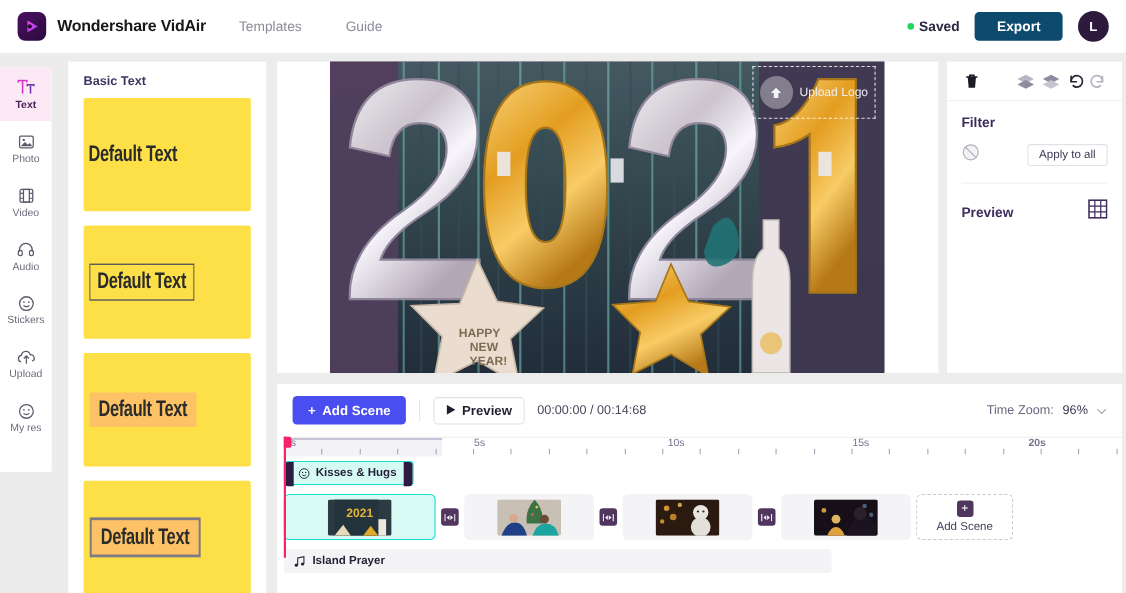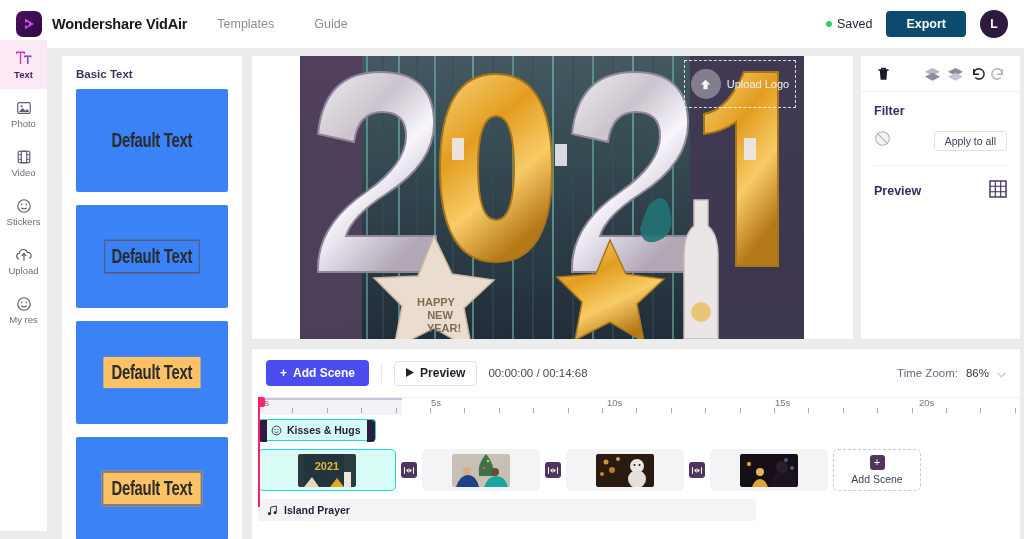"Saved" .saved { font-weight: normal -> bold }
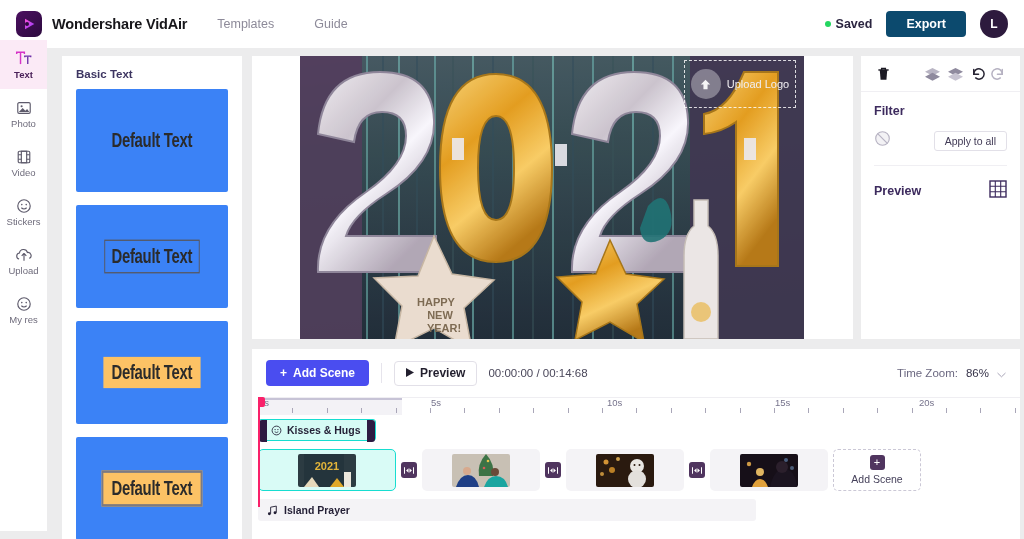"Text" .rail { height: 491px -> 368px; top: 40px -> 61px }
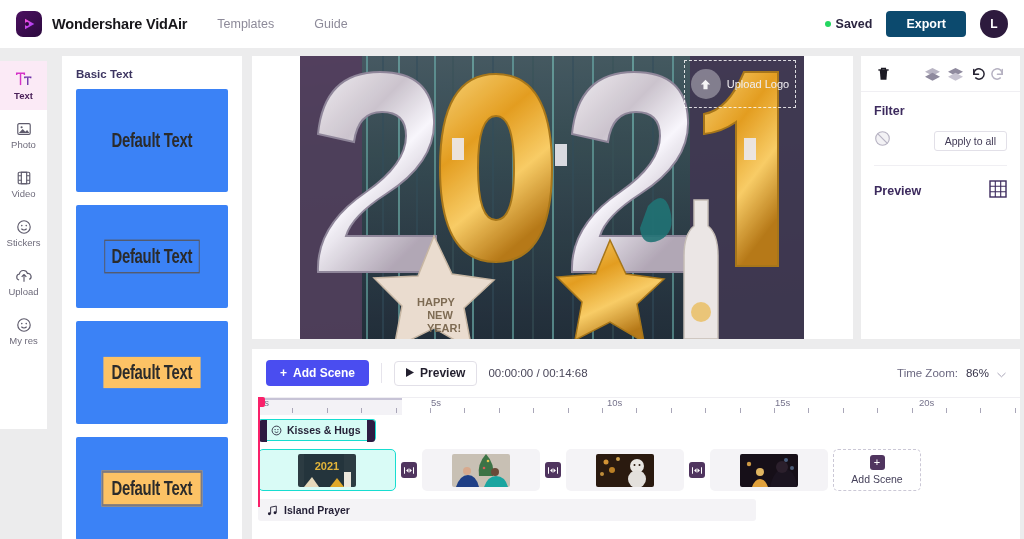"Default Text" .tcard { background: #3b82f6 -> #fde047; justify-content: center -> none }
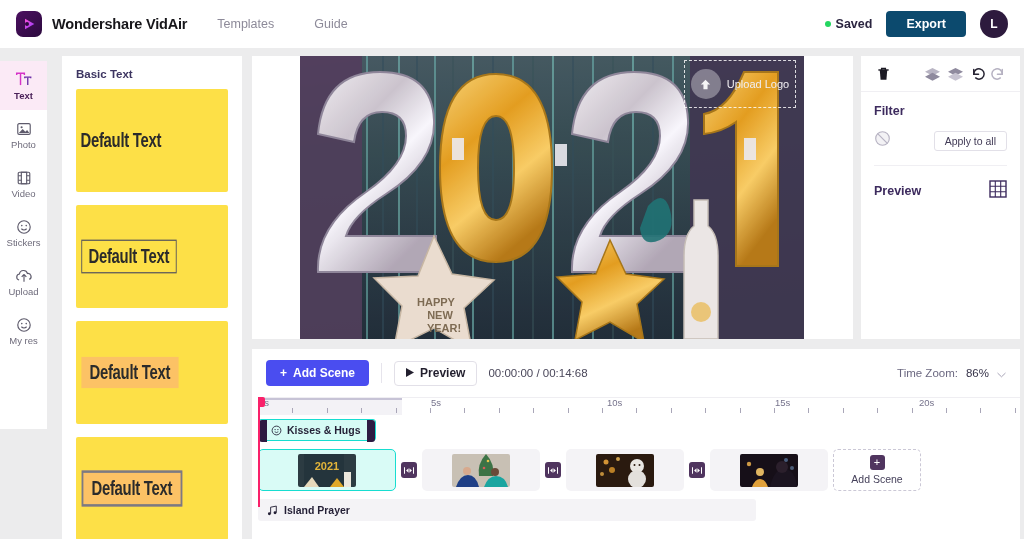"Audio" div.rail-item { html: none -> <div> <span> <svg> <path></path> <rect></rect> <rect></rect> </svg> </span> <span>Audio</span> </div> }
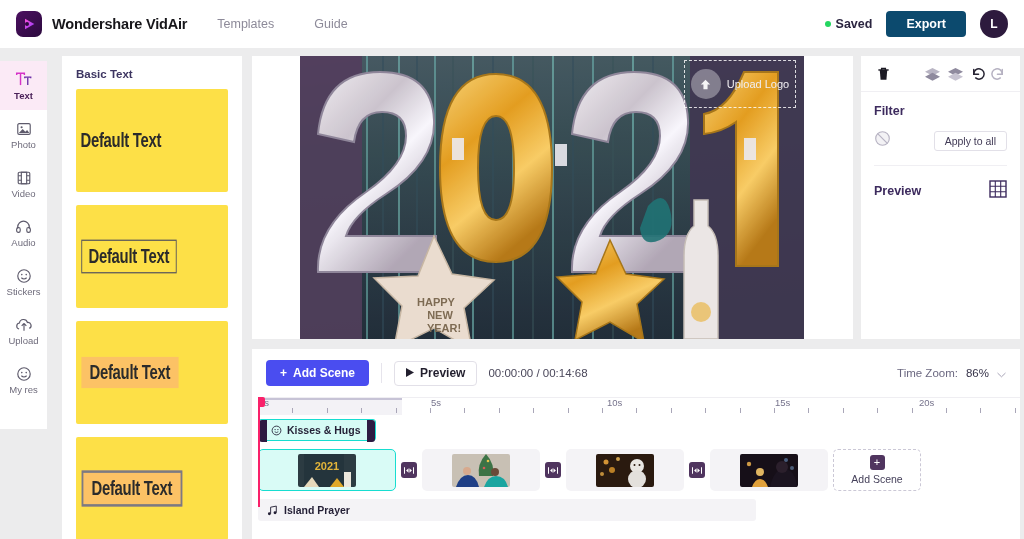"86%" span.tz-val { text: 86% -> 96% }
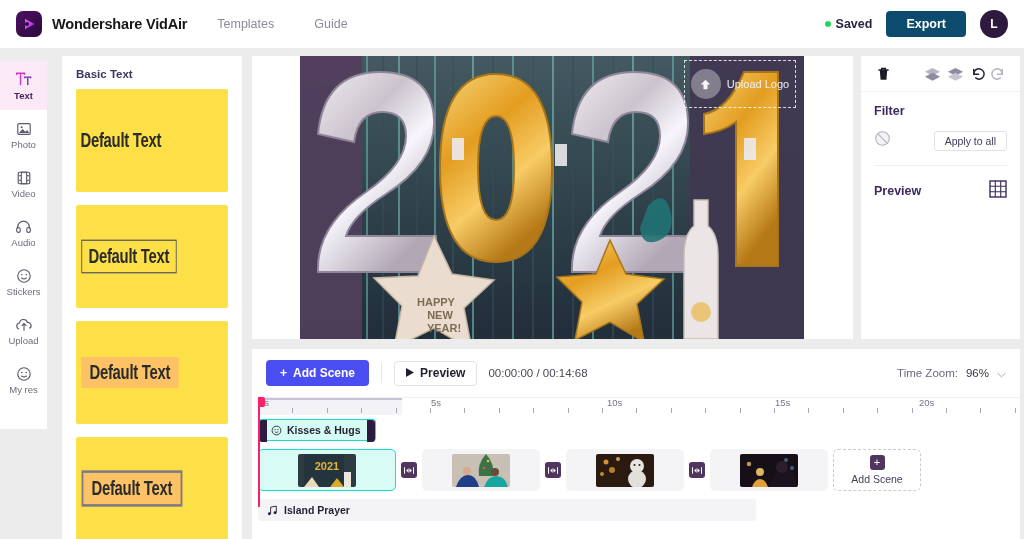"20s" div.tick-label { font-weight: none -> bold; left: 660px -> 676px }
